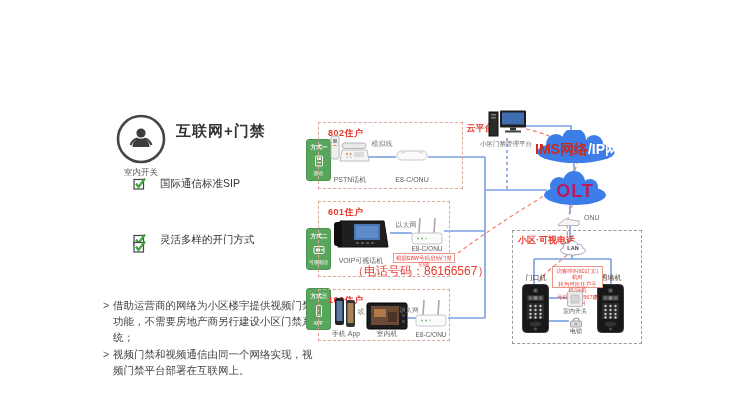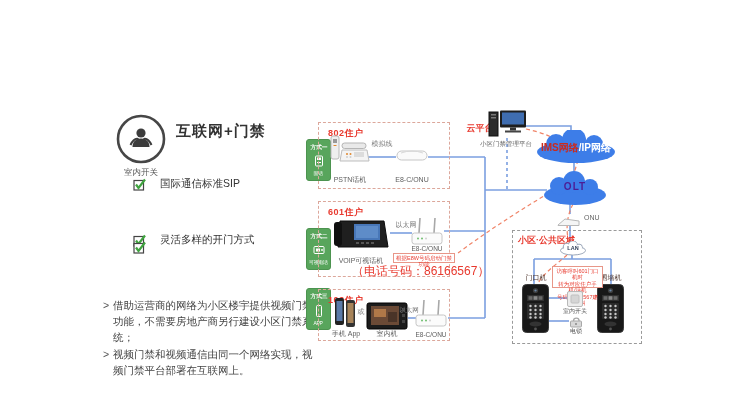"802住户" div.box-res { padding-left: none -> 13px }
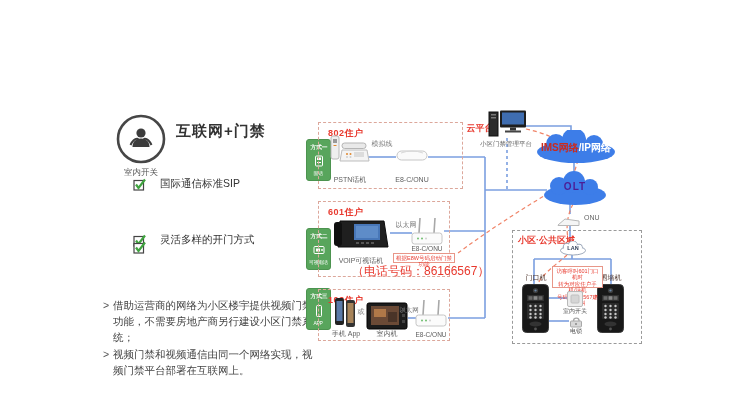"IMS网络/IP网络" div.cloud-text { font-size: 10px -> 14px }
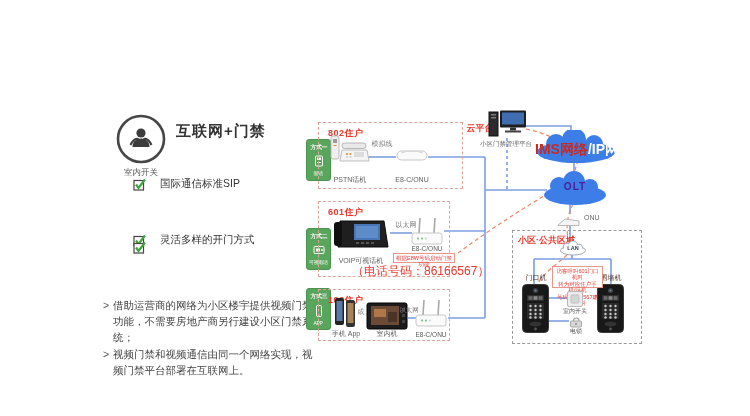"国际通信标准SIP" .feature-row { align-items: flex-end -> flex-start }
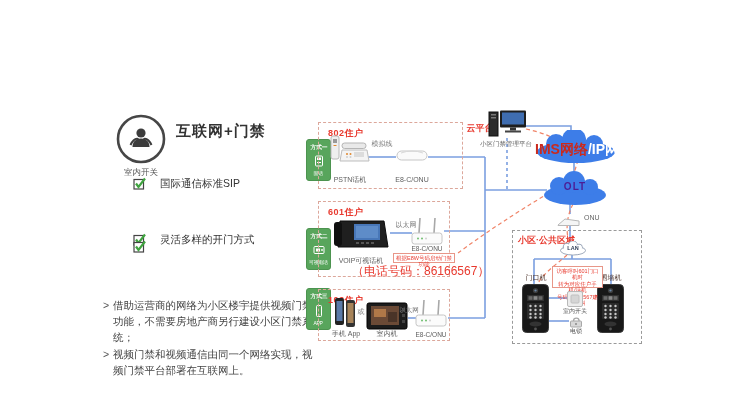"OLT" div.cloud-text { color: #4c1d95 -> #be185d; font-size: 10px -> 18px }
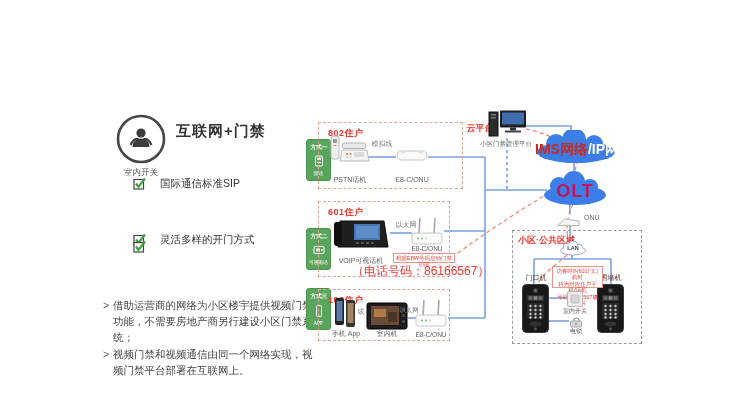"小区·公共区域" div.abs { text: 公共区域 -> 可视电话 }
